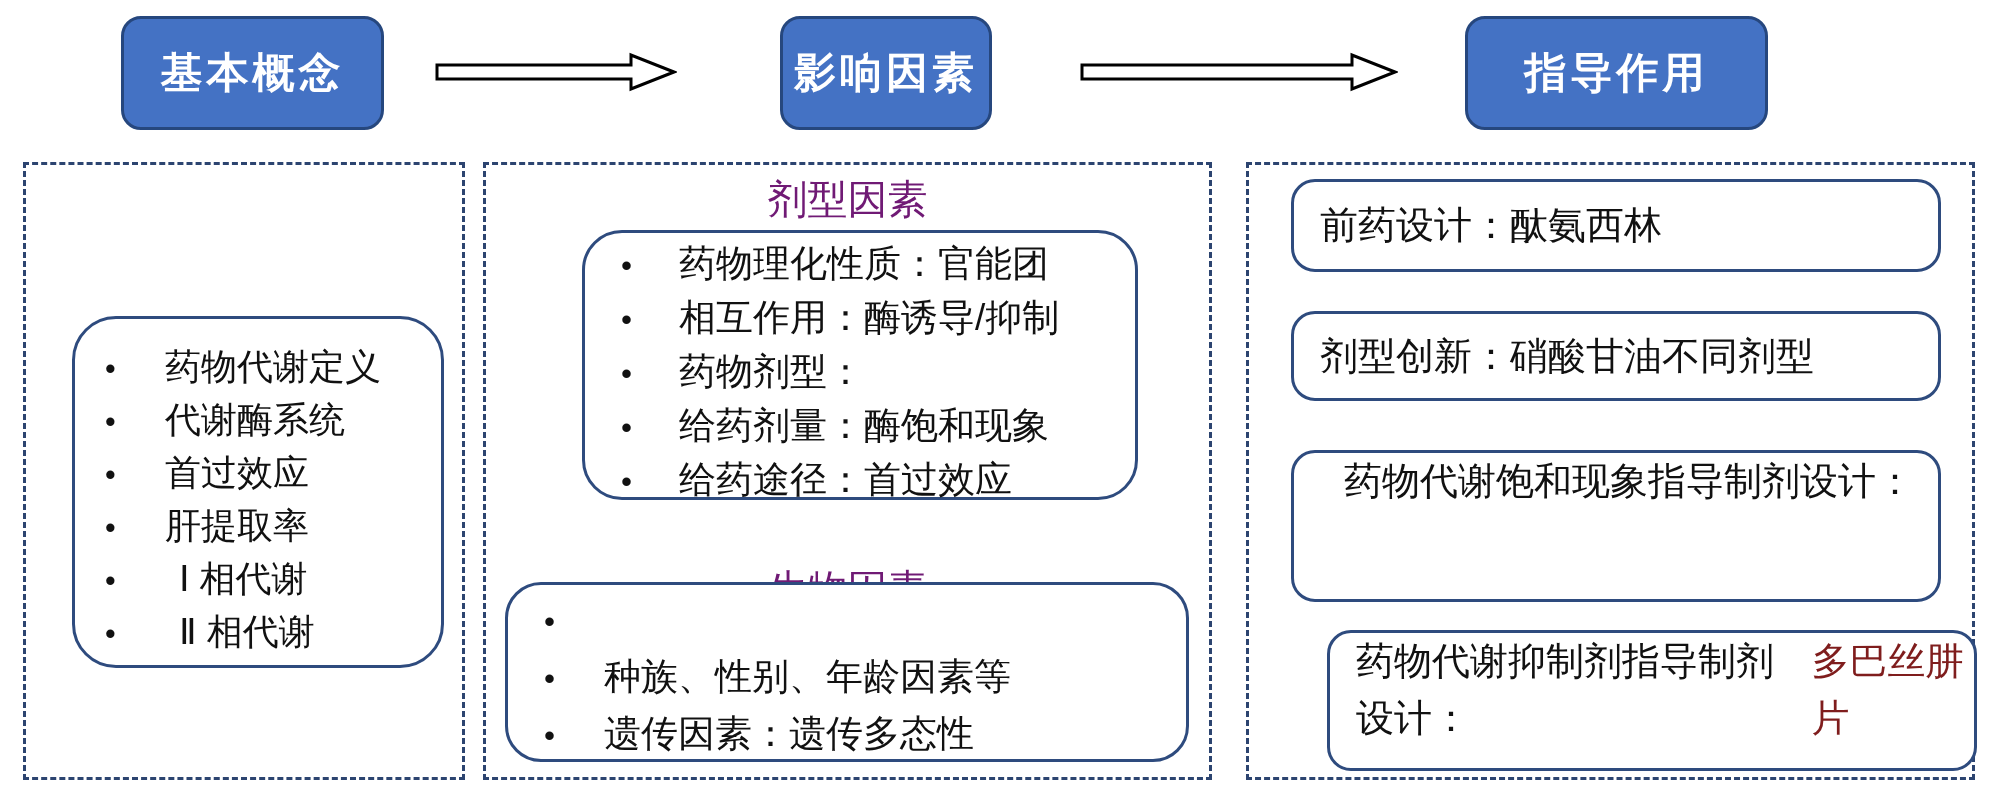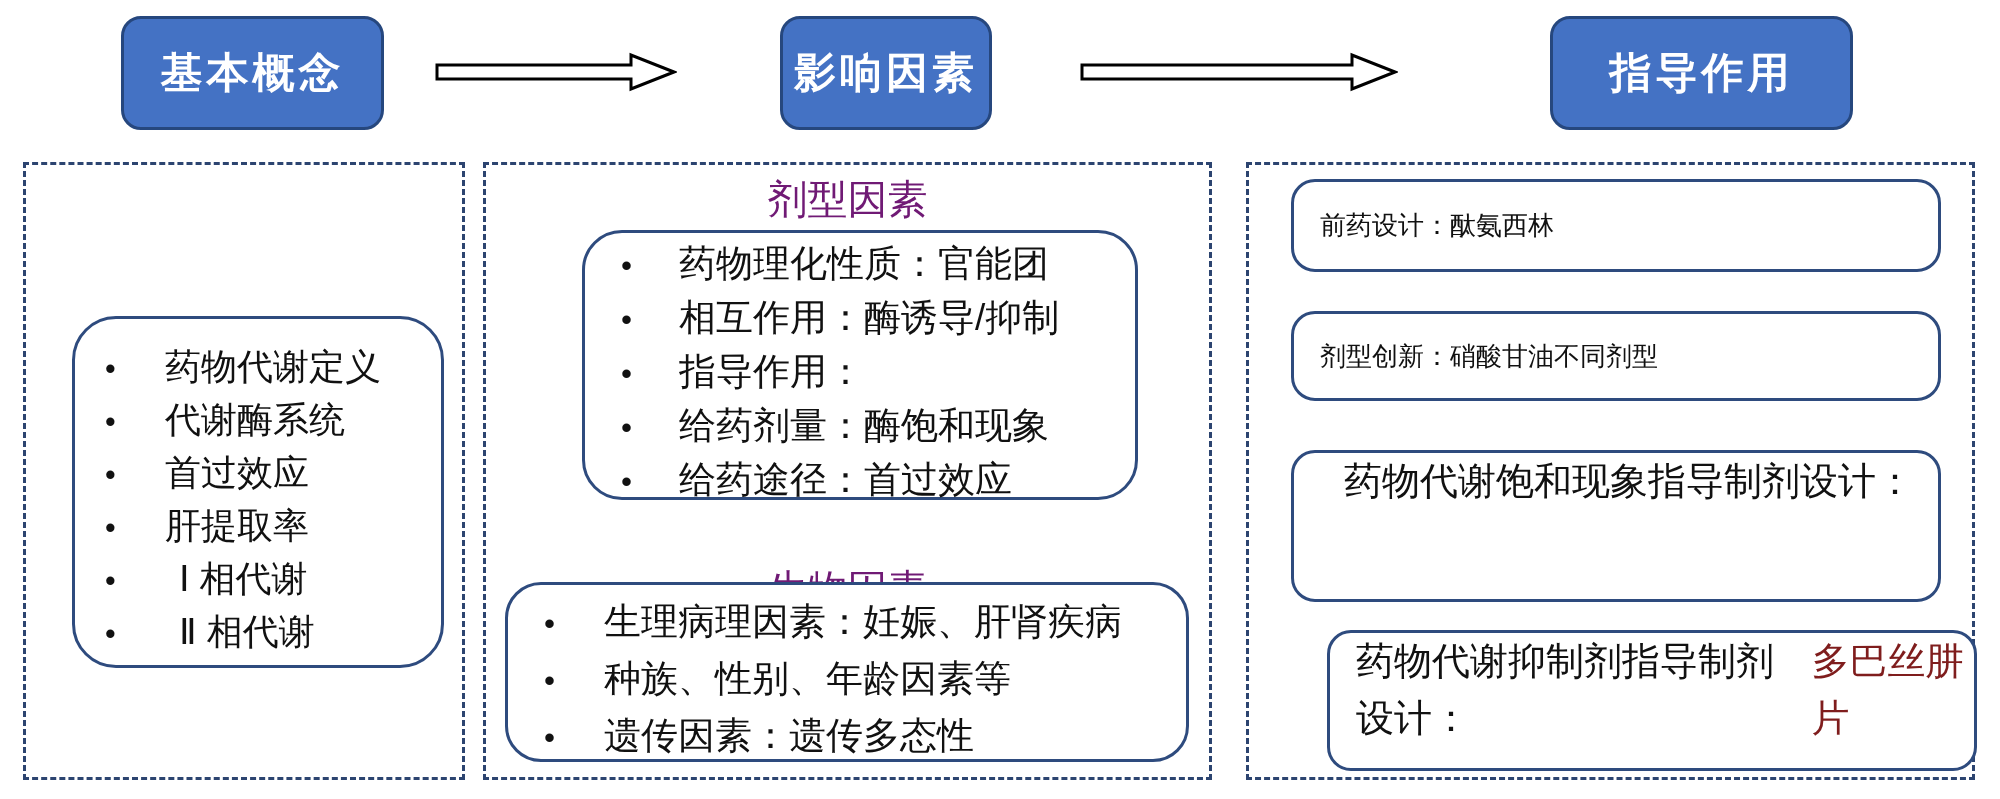"指导作用" #hdr3 { left: 1550px -> 1465px }
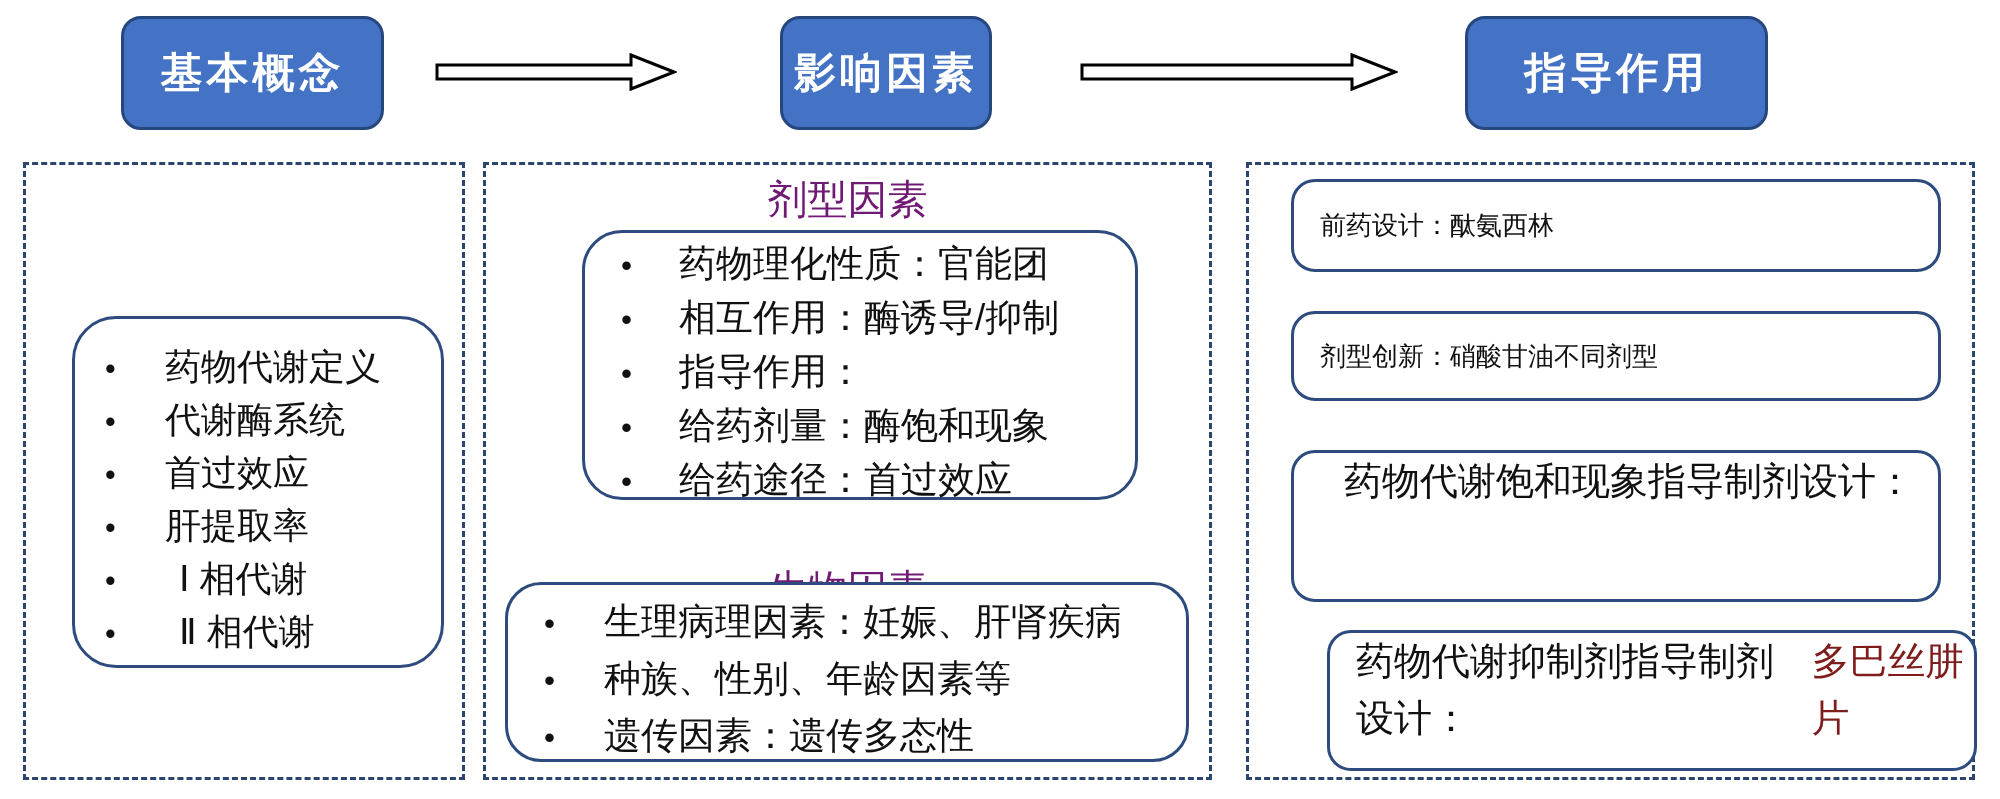"前药设计：酞氨西林" .oneline { font-size: 26px -> 38px }
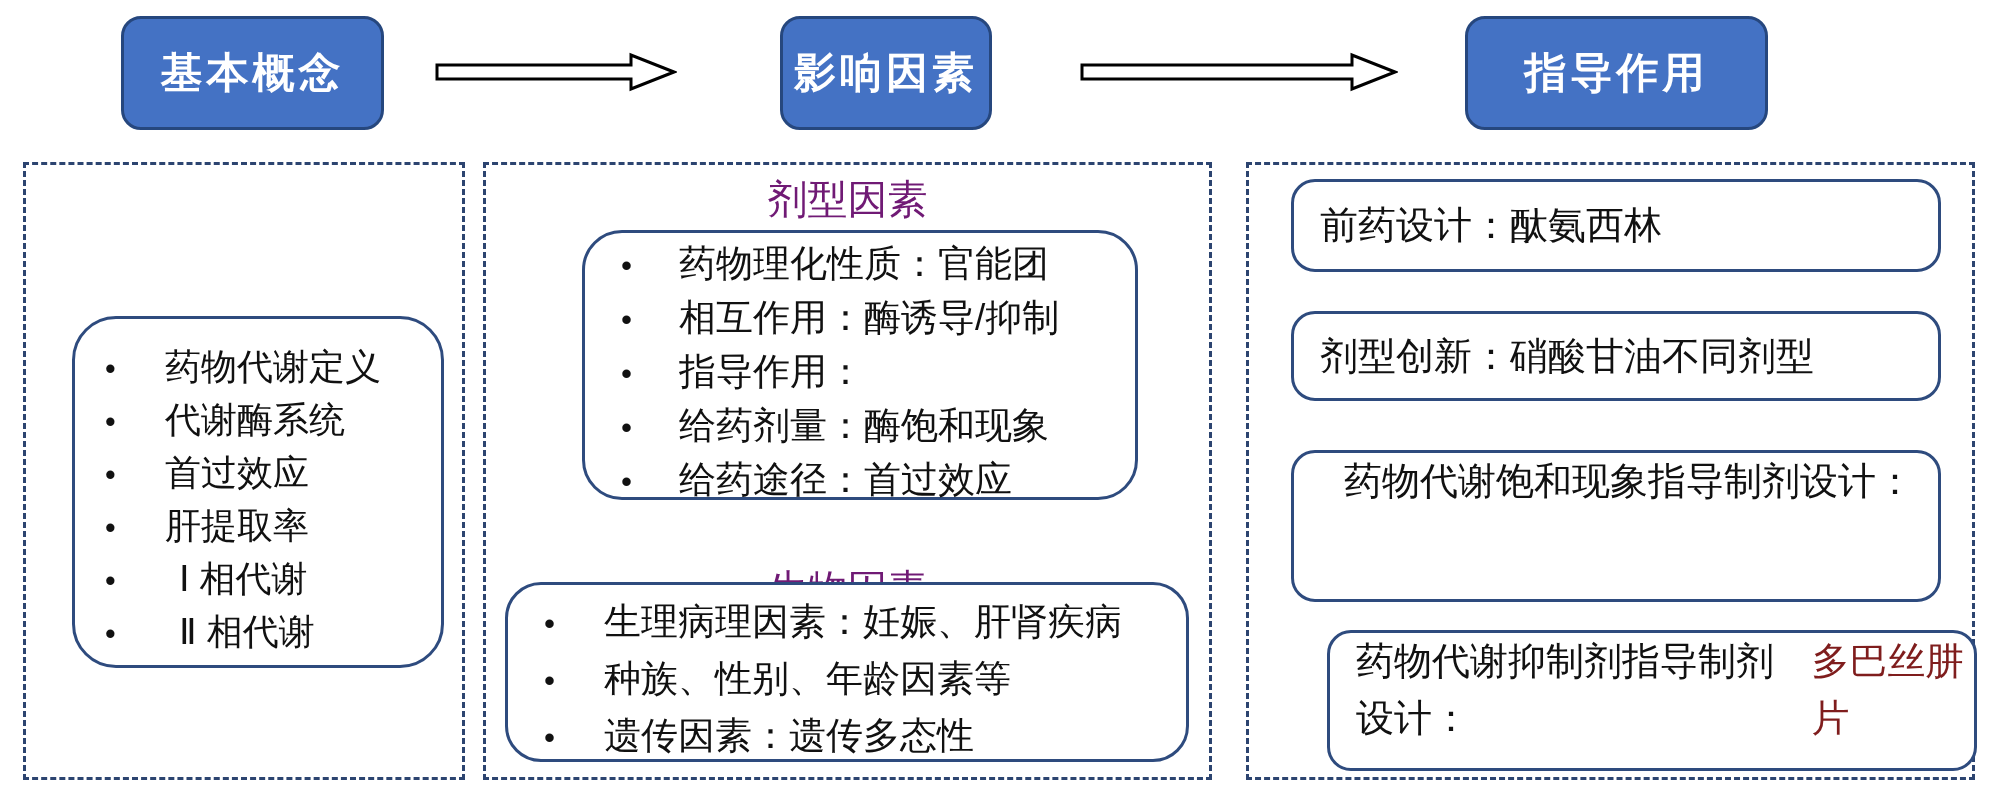"指导作用：" span { text: 指导作用 -> 药物剂型 }
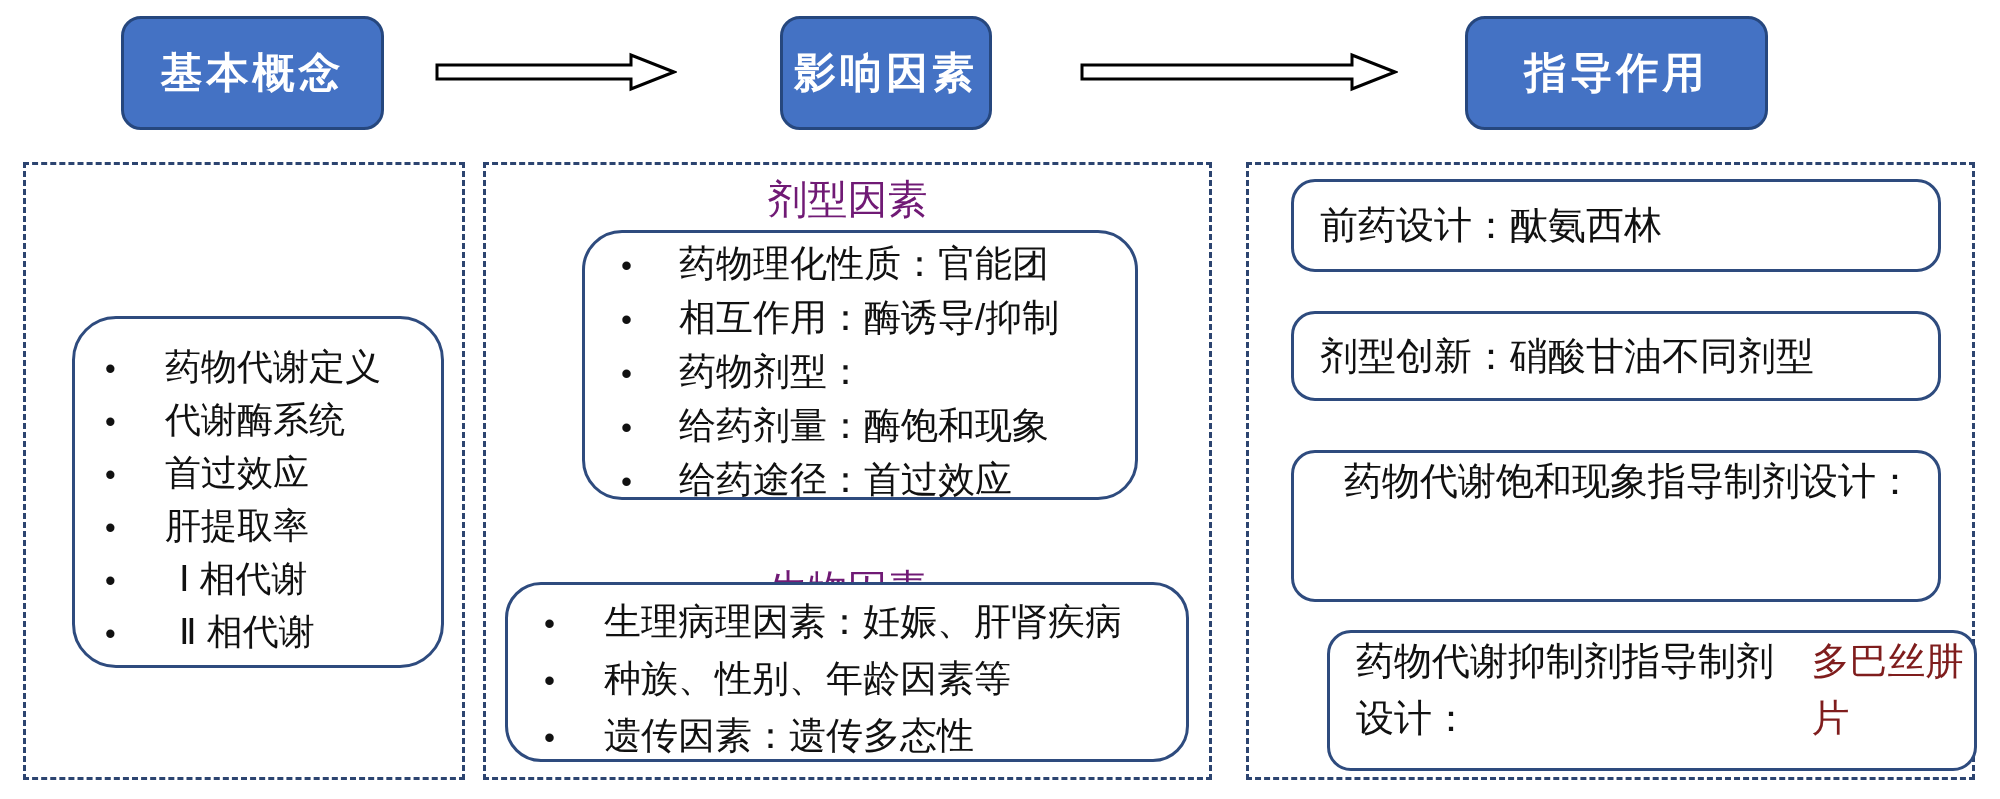"生理病理因素：妊娠、肝肾疾病" span { html: <span>生理病理因素：妊娠、肝肾疾病</span> -> none }
